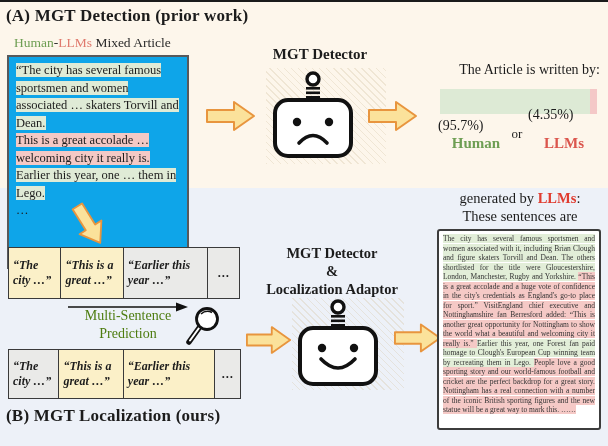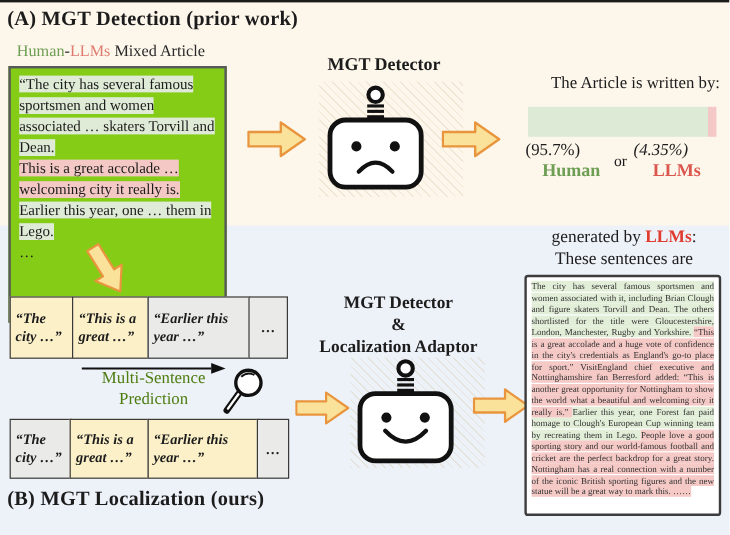"“The city has several famous" .article-box { background: #84cc16 -> #0ea5e9 }
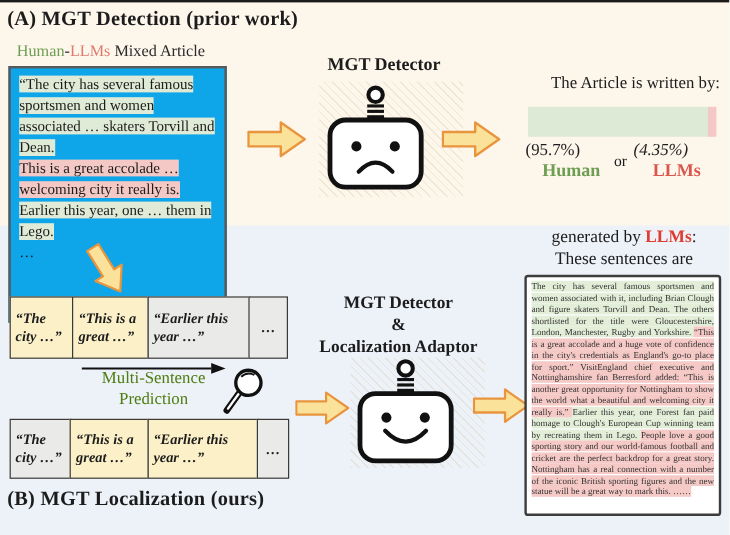"(4.35%)" .pct-llms { font-style: italic -> none; top: 118px -> 107px }
